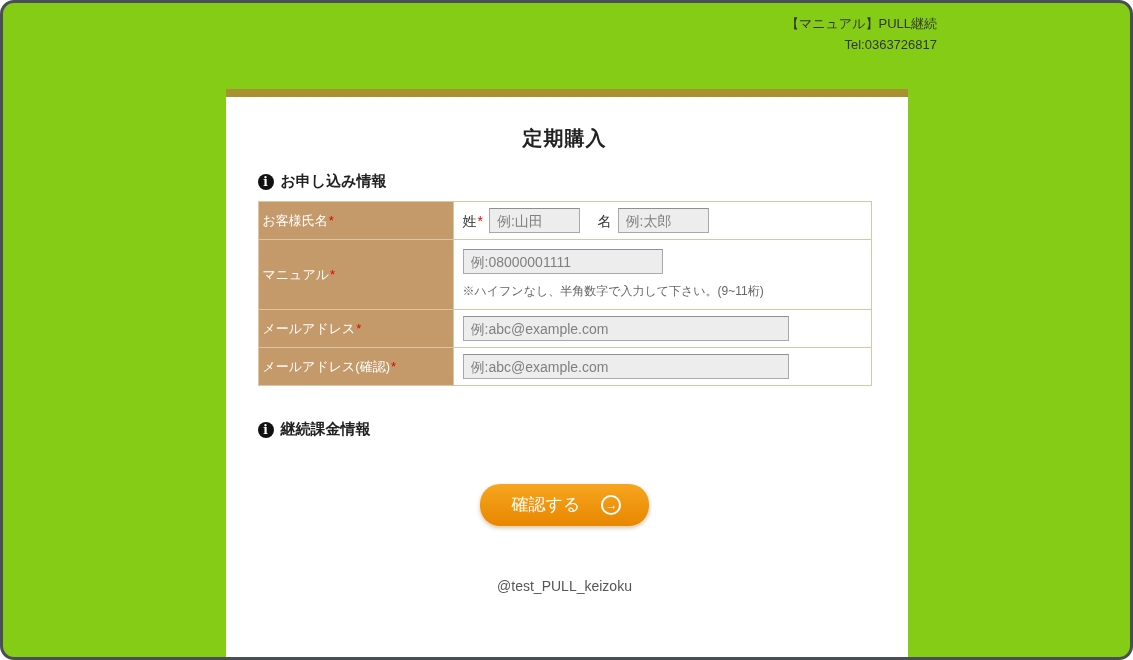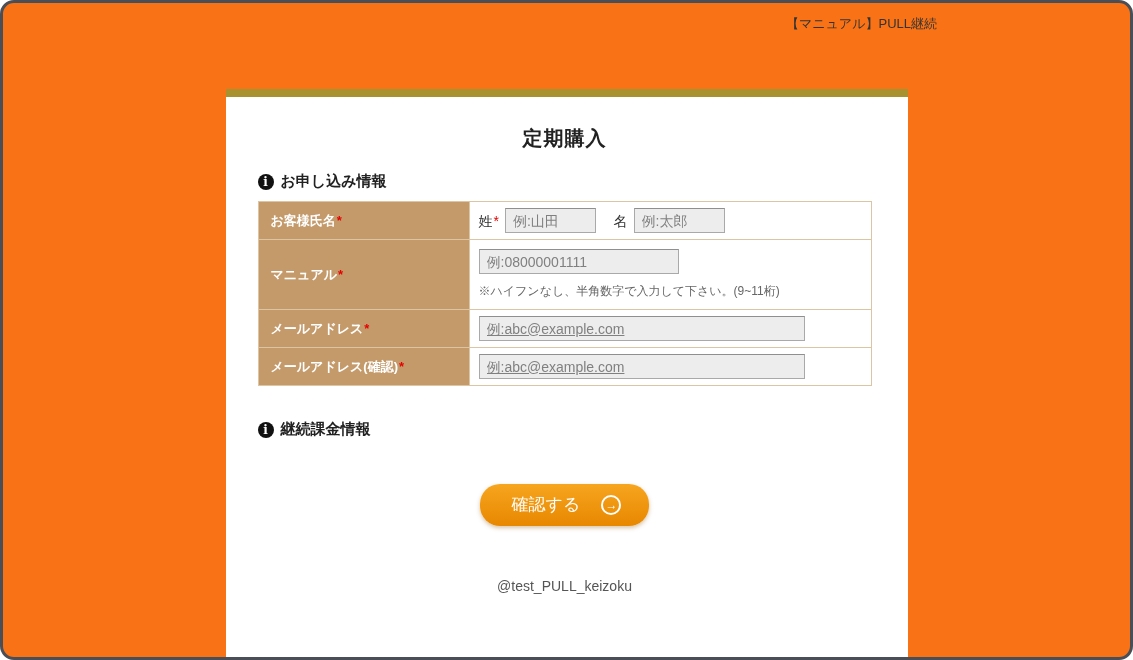"【マニュアル】PULL継続" .viewport { background: #f97316 -> #84cc16 }
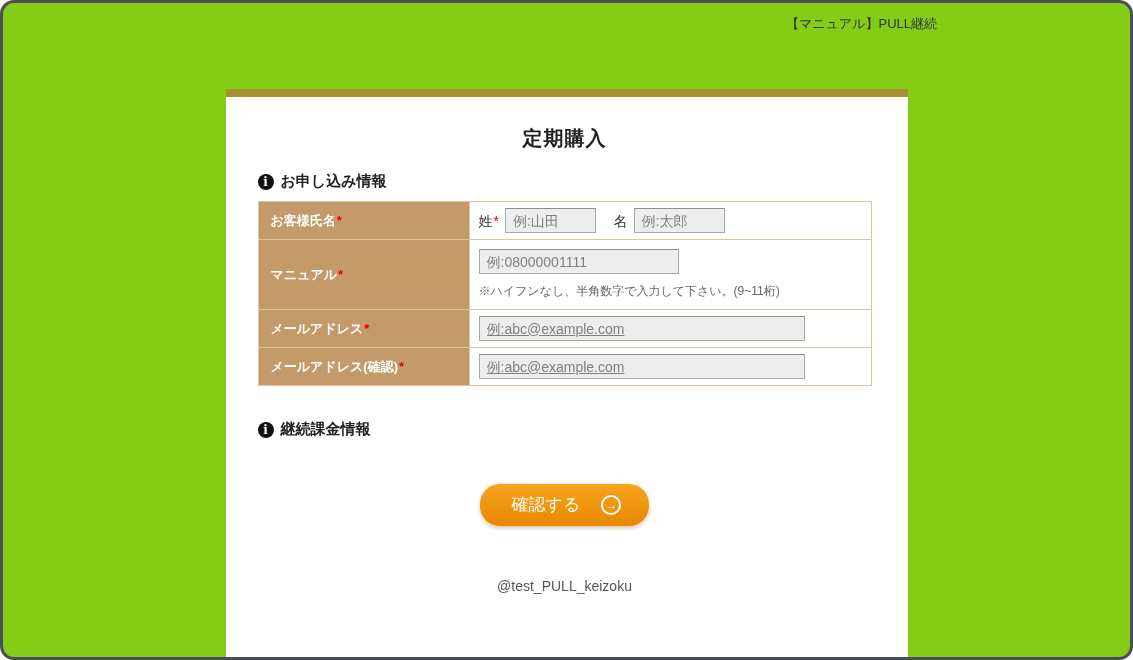"Tel:0363726817" div { html: none -> <div>Tel:0363726817</div> }
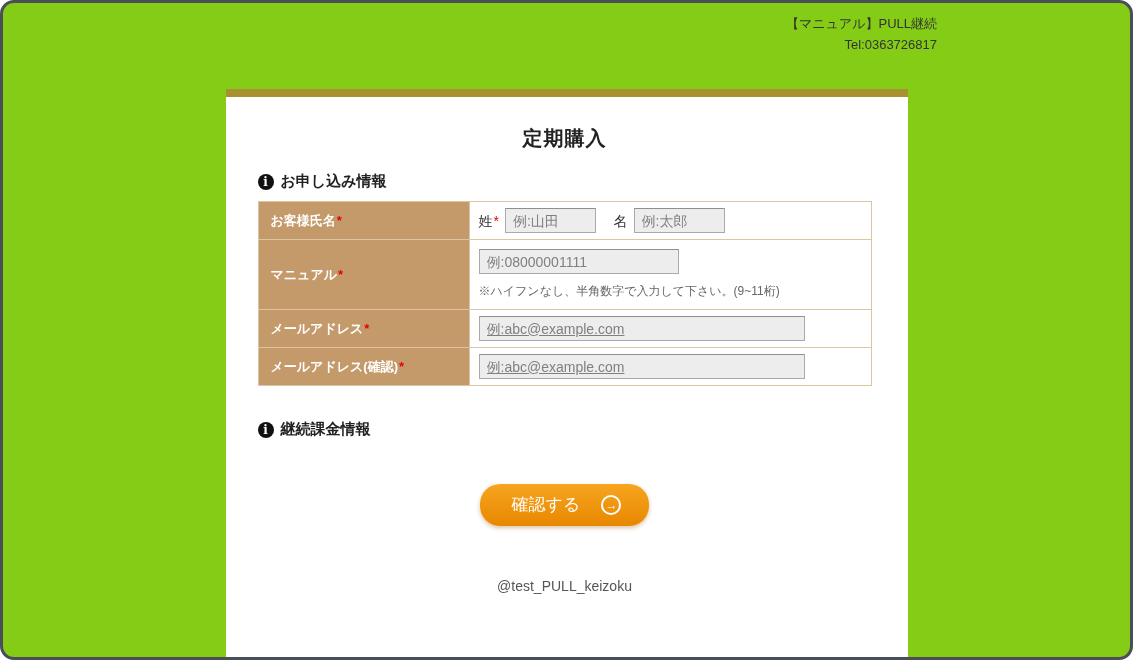"お客様氏名*" td.label-cell { font-weight: bold -> normal; padding: 8px 12px -> 8px 4px }
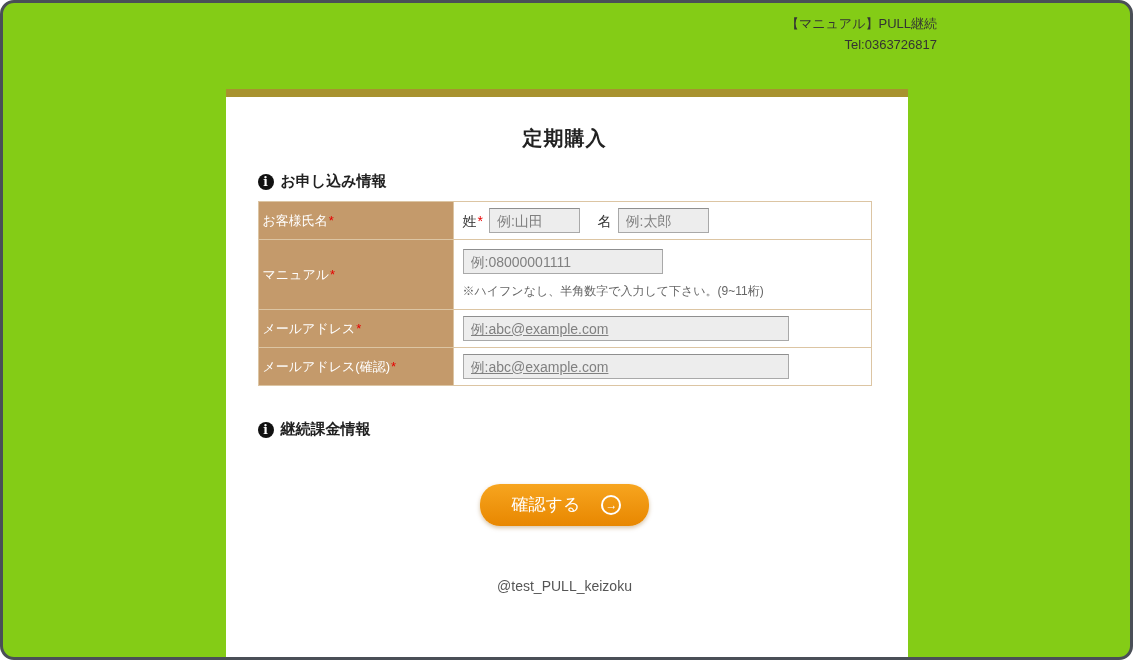"例:abc@example.com" .w-email { text-decoration: underline -> none }
